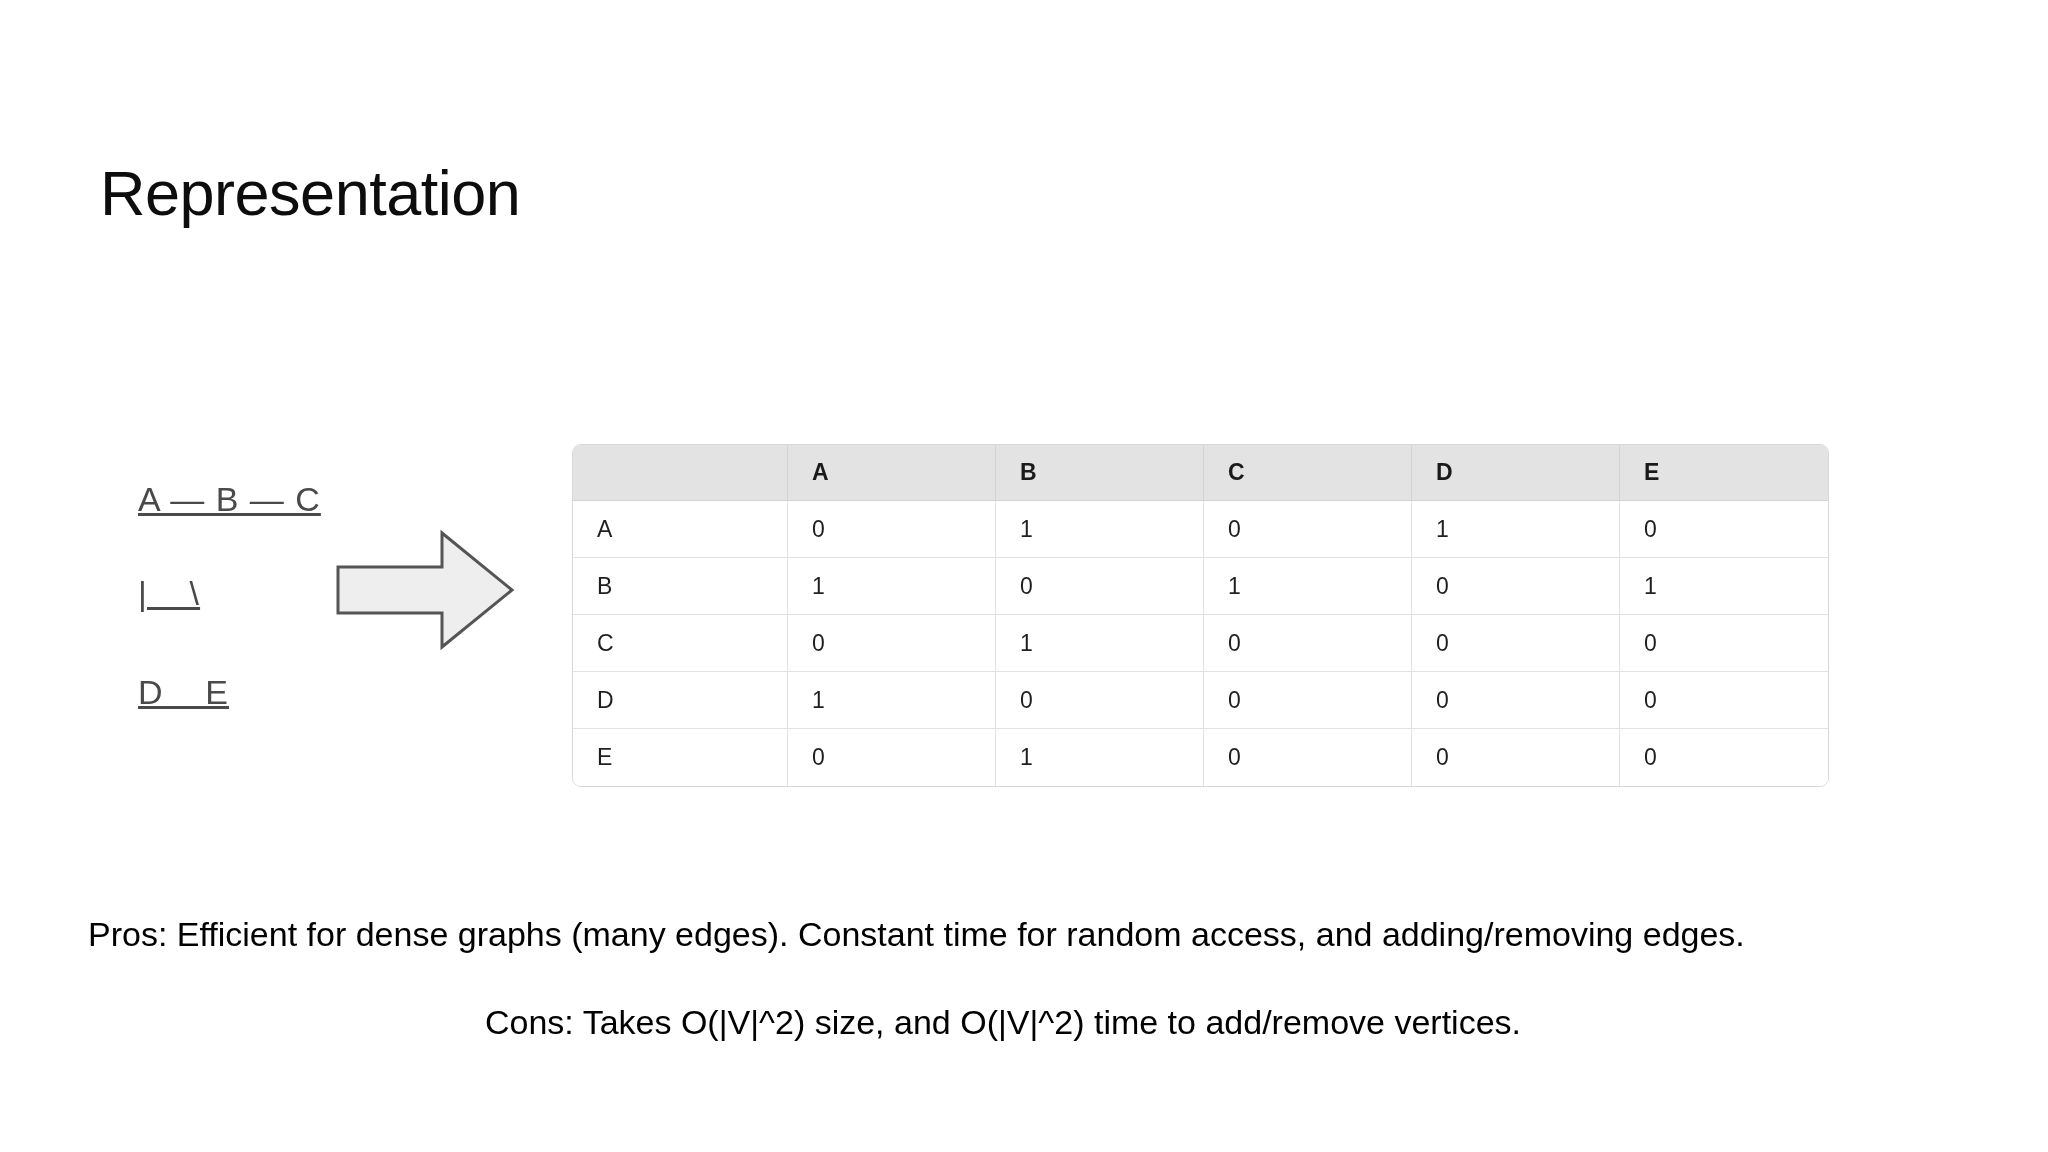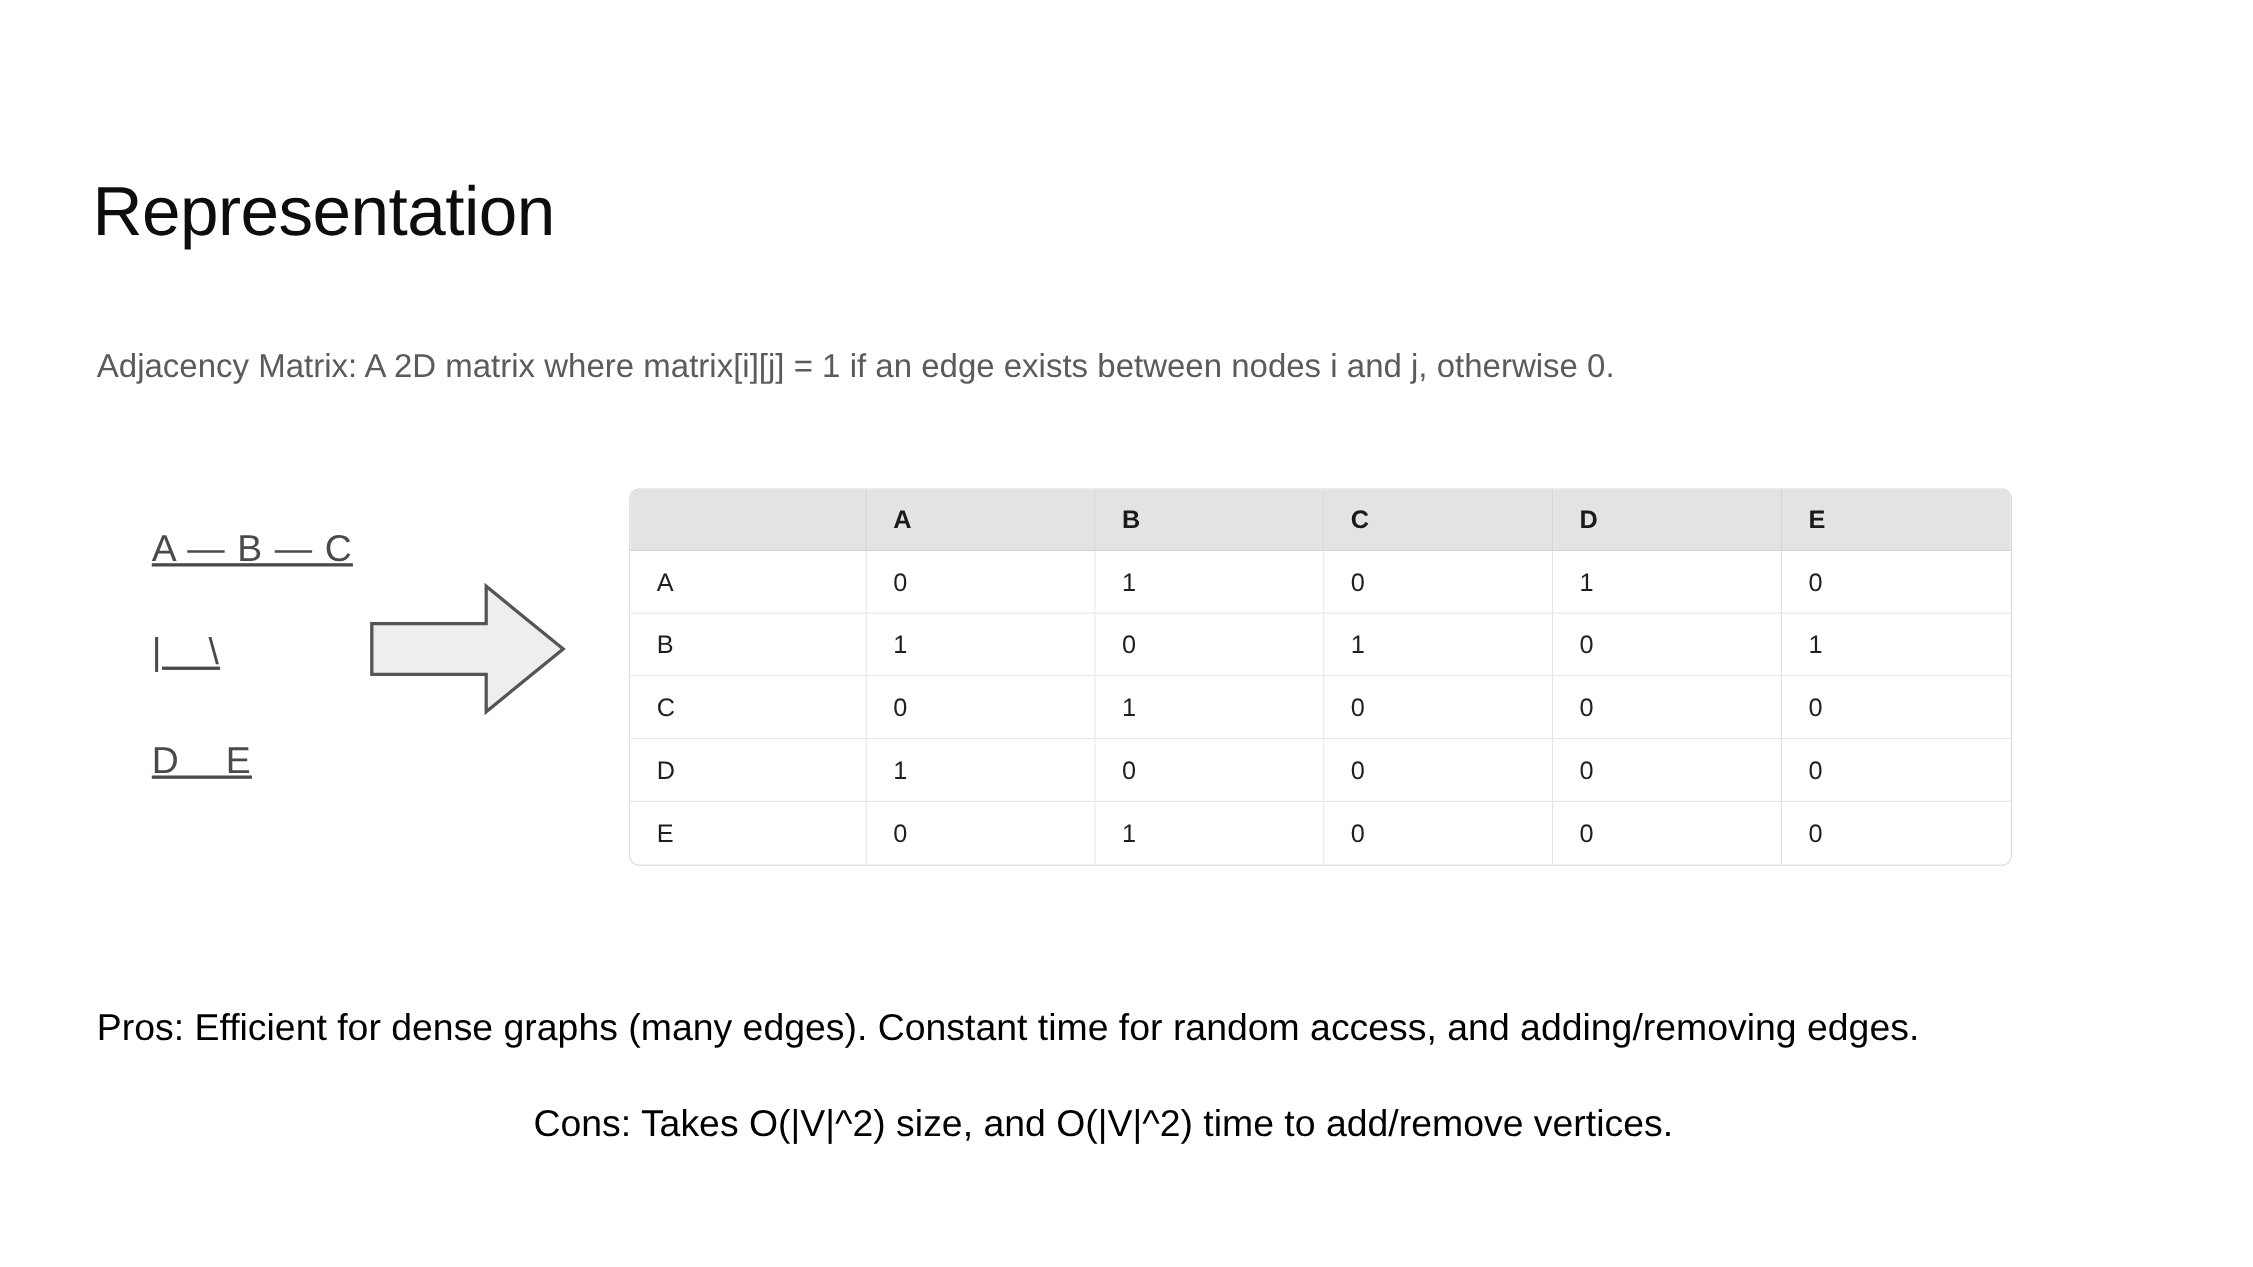"Representation" .page-title { left: 84px -> 100px }
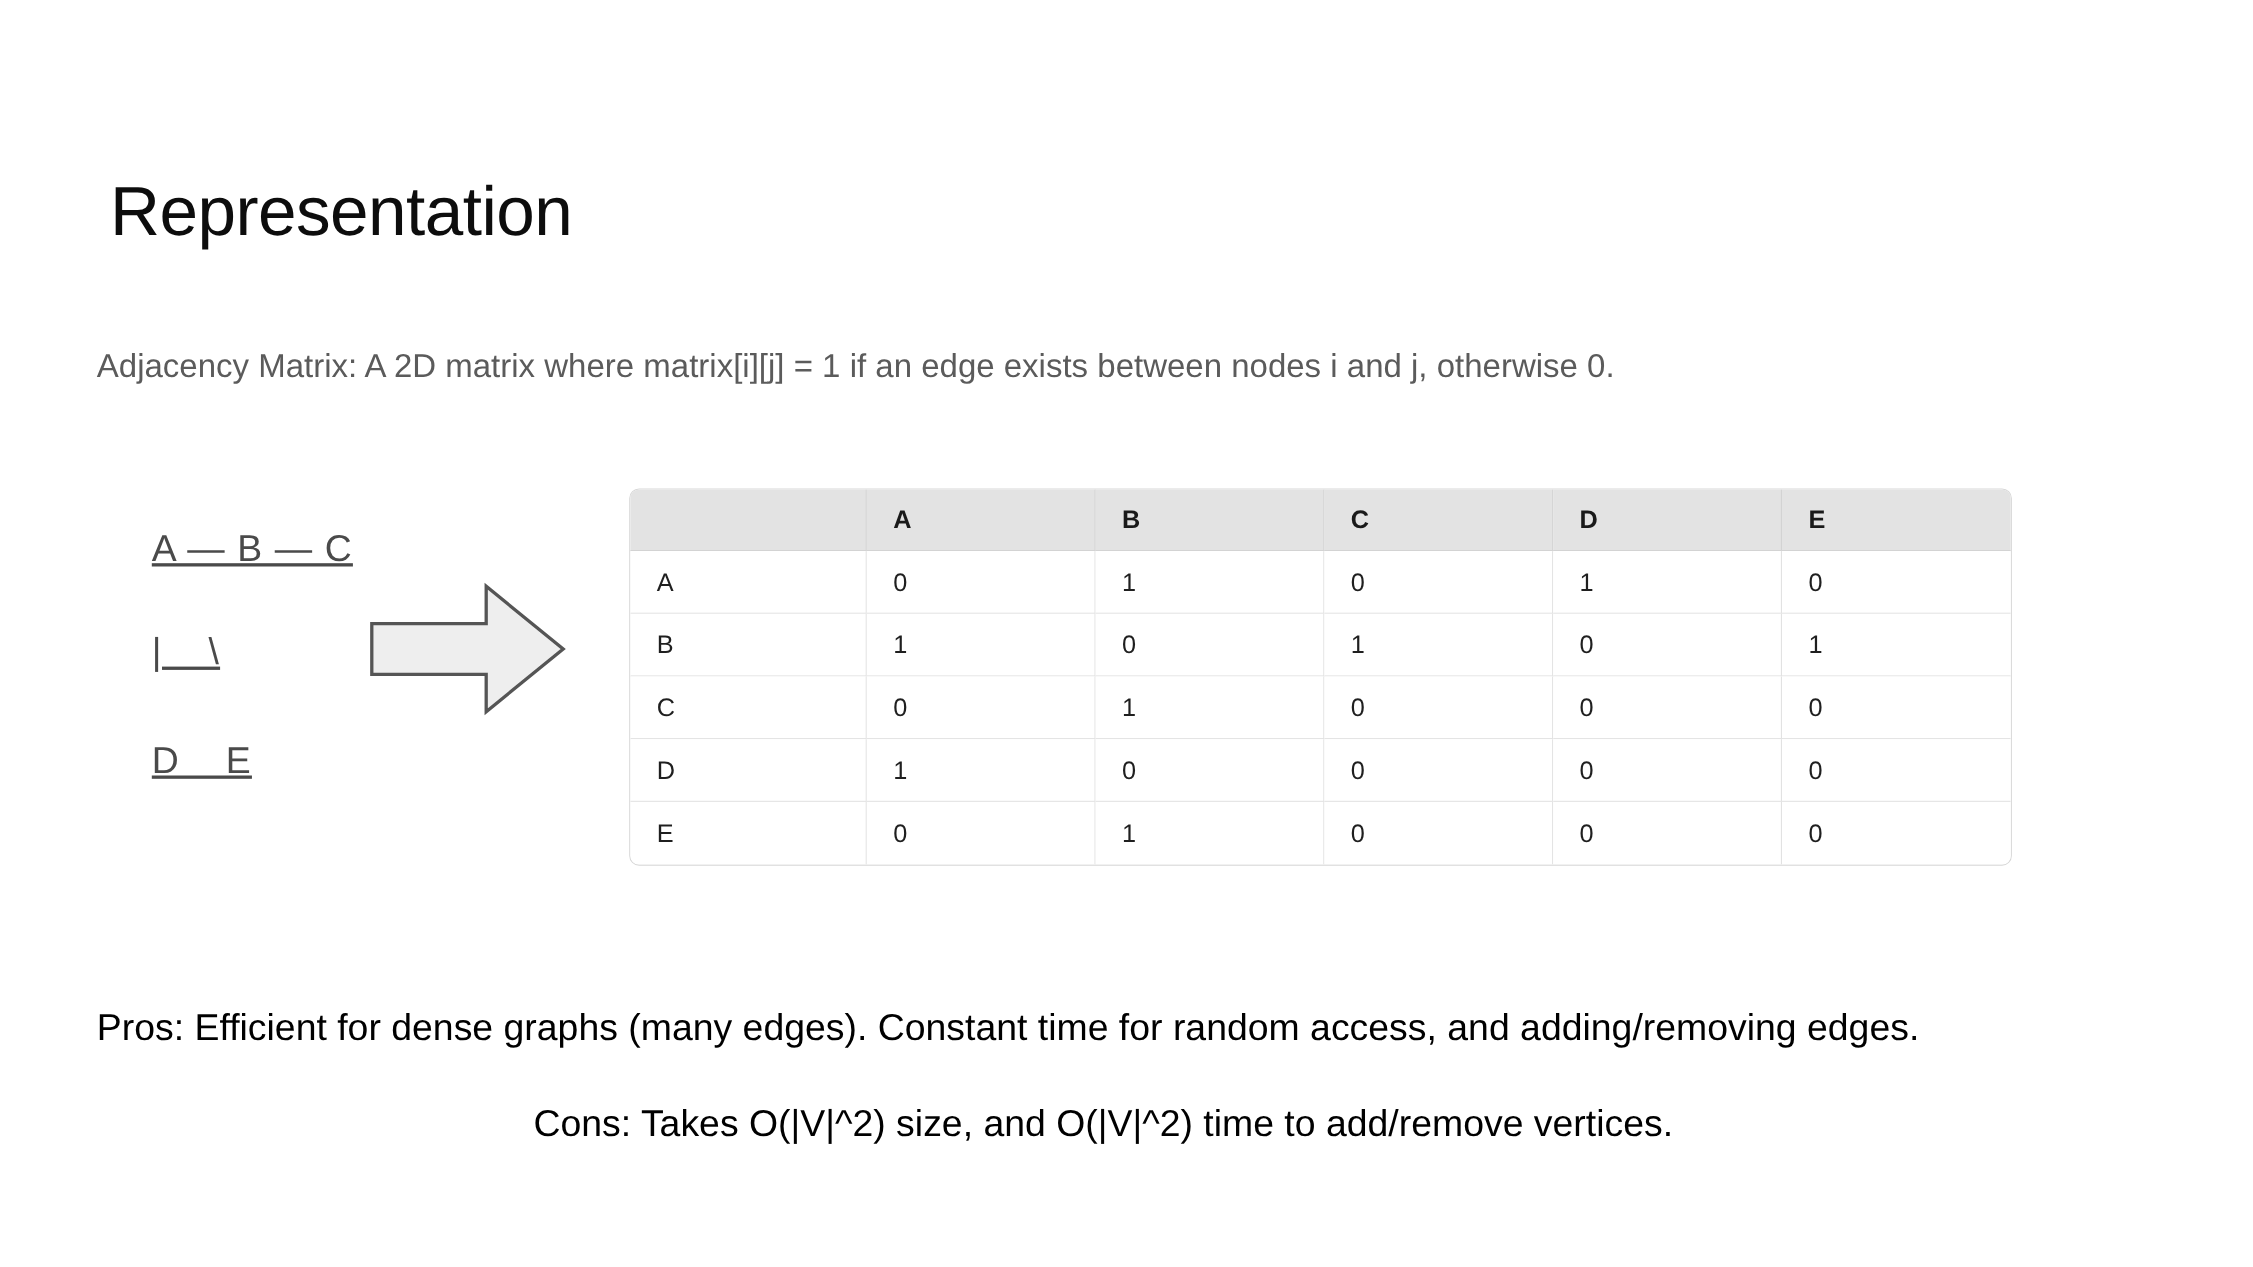"Adjacency Matrix: A 2D matrix" p.intro-text { html: <p>Adjacency Matrix: A 2D matrix where matrix[i][j] = 1 if an edge exists between nodes i and j, otherwise 0.</p> -> none }
